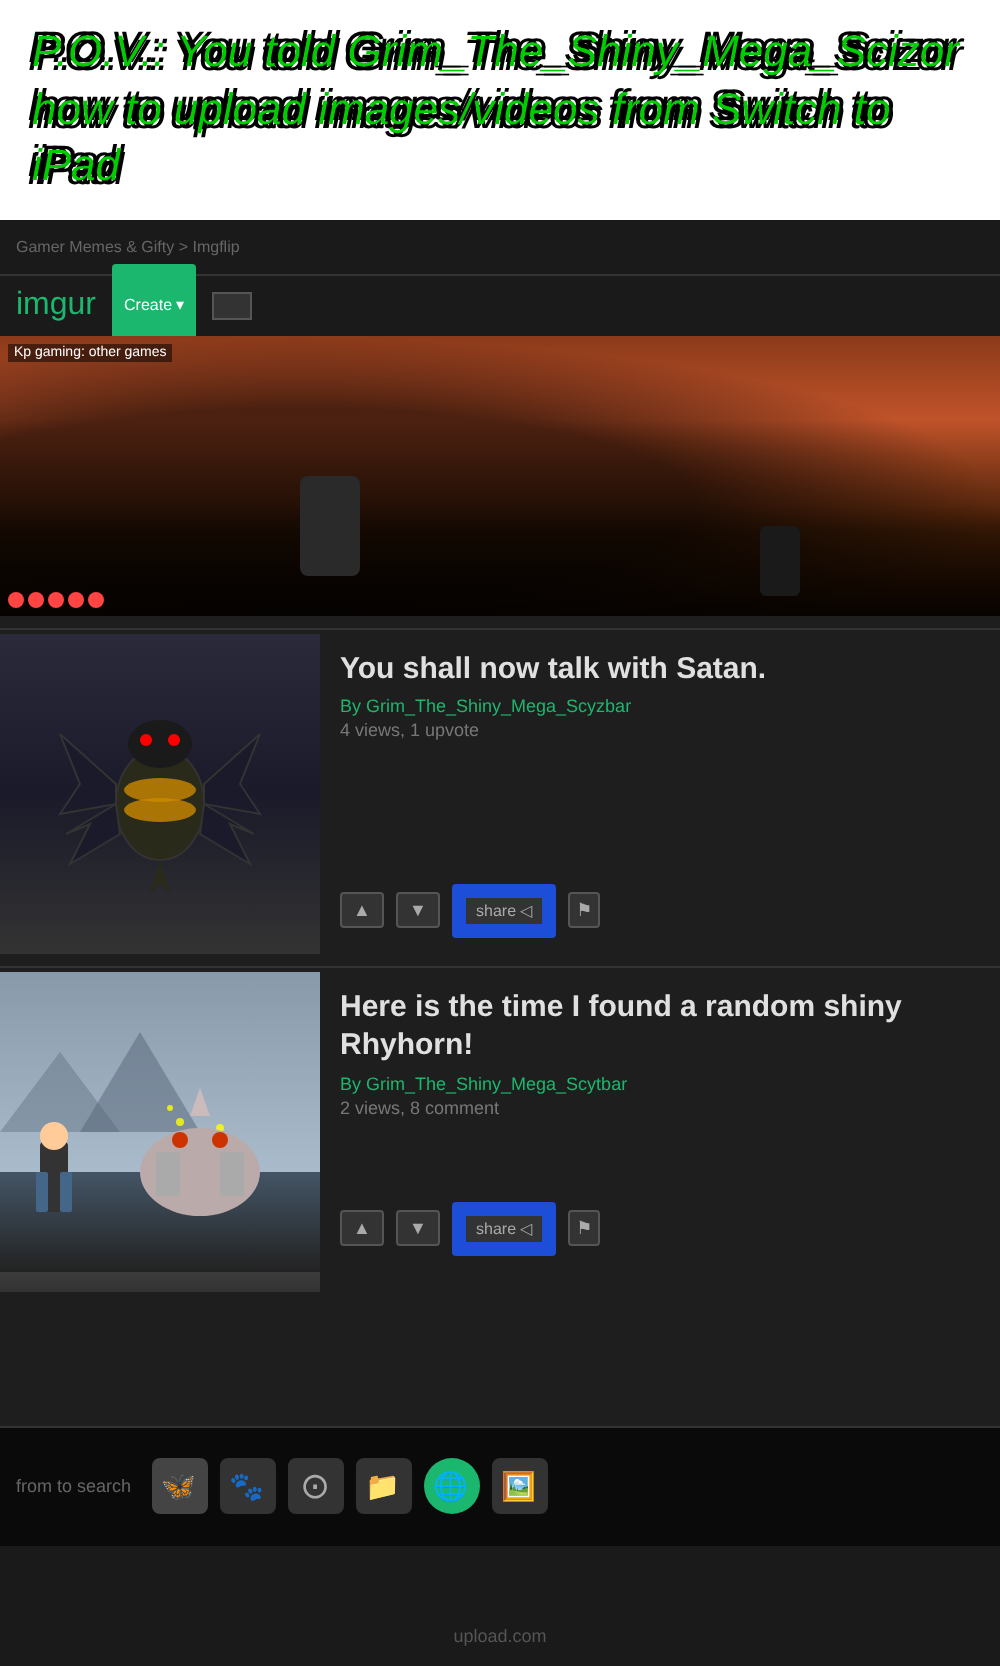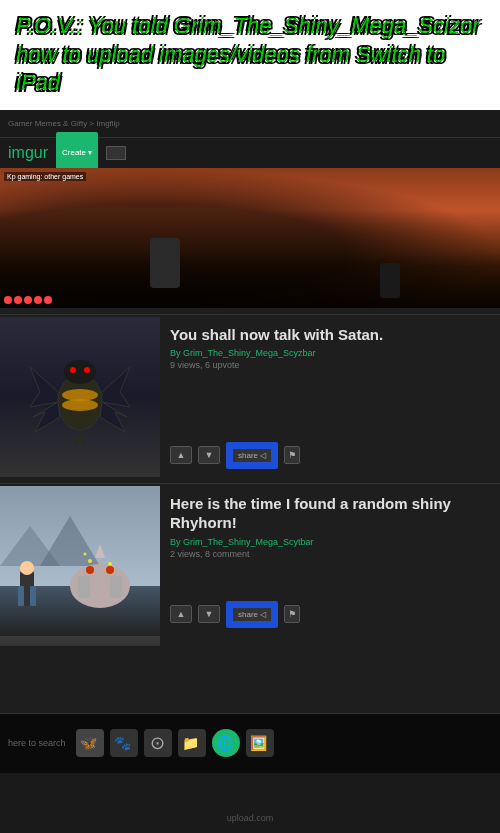"9 views, 6 upvote" div.post-stats { text: 9 views, 6 -> 4 views, 1 }
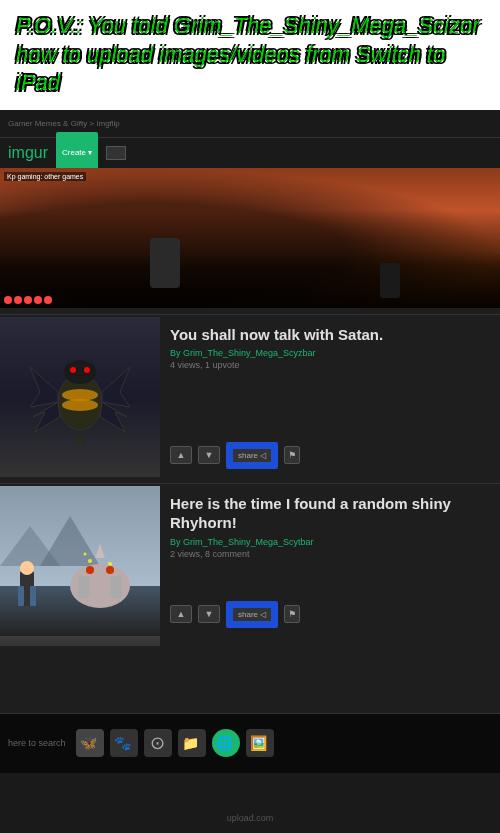"here to search" span.taskbar-search { text: here -> from }
